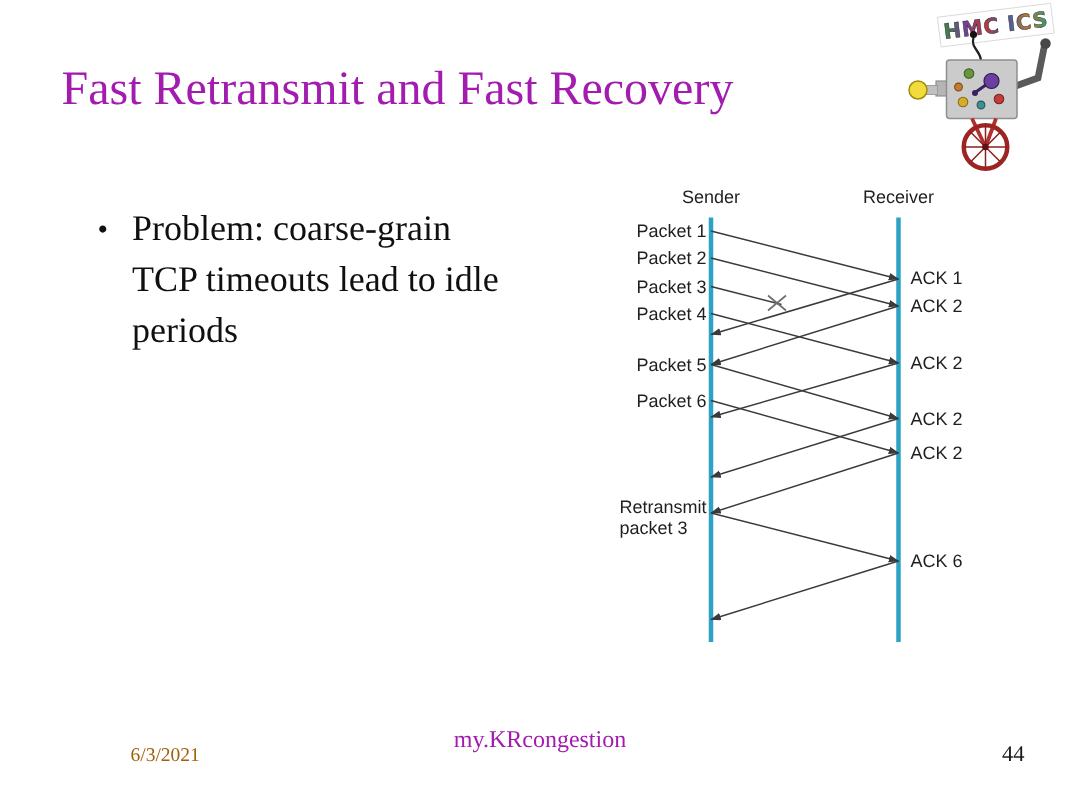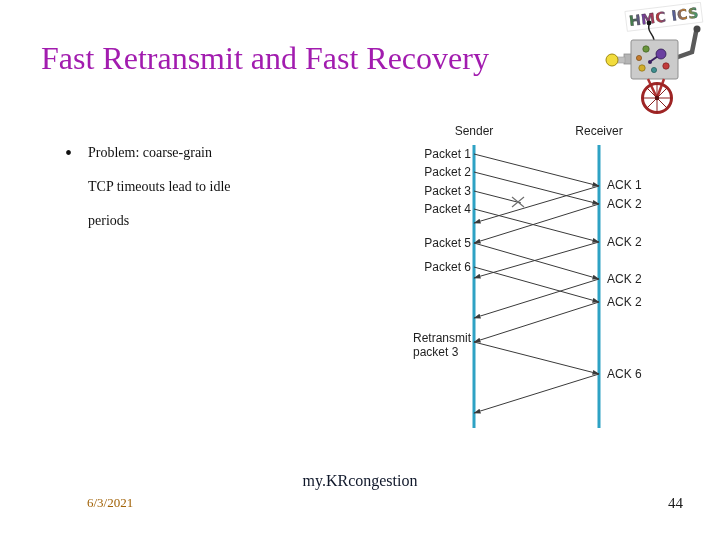"Problem: coarse-grain" .bullets li { font-size: 14px -> 24px }
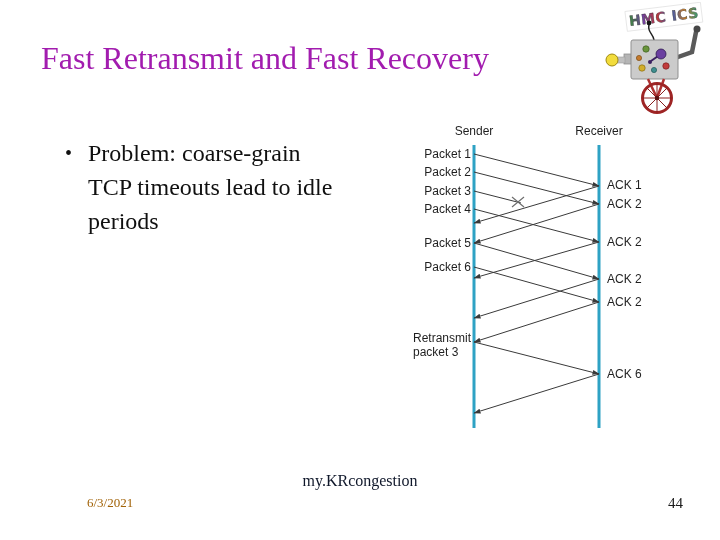"my.KRcongestion" .footer-center { color: #0f172a -> #a21caf; top: 472px -> 485px }
